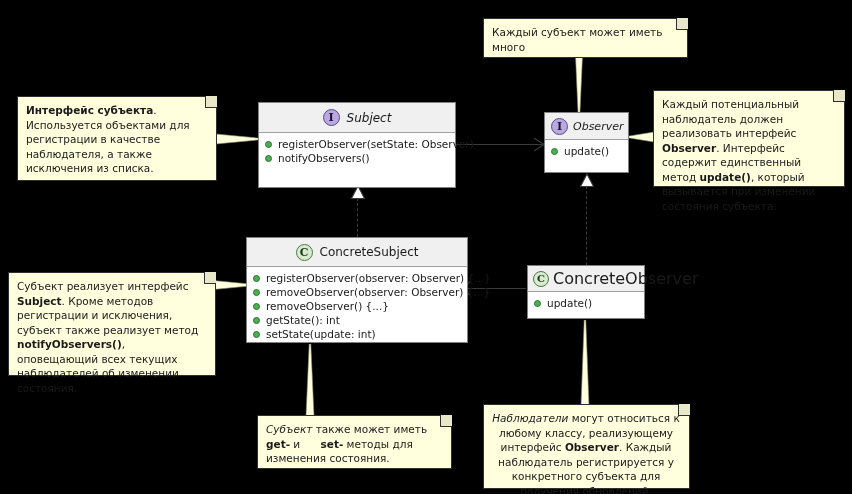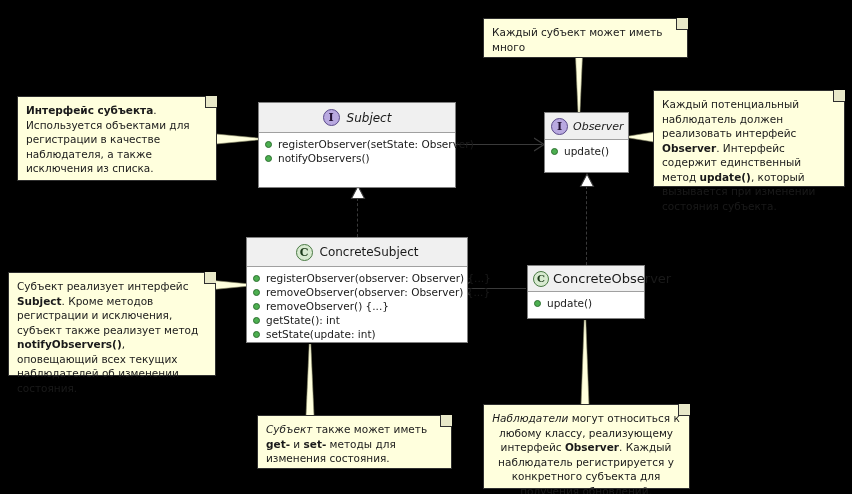"ConcreteObserver" span.uml-title { font-size: 13px -> 16px }
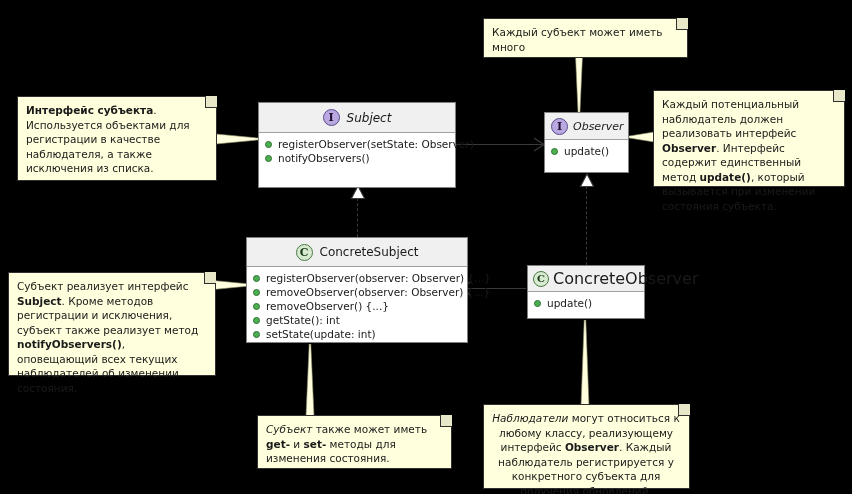"set-" span { margin-left: none -> 17px }
